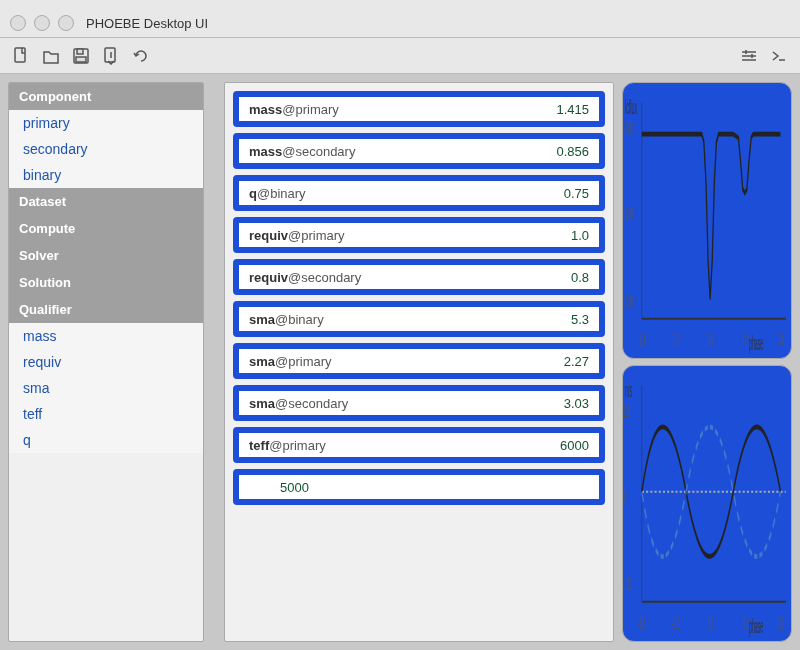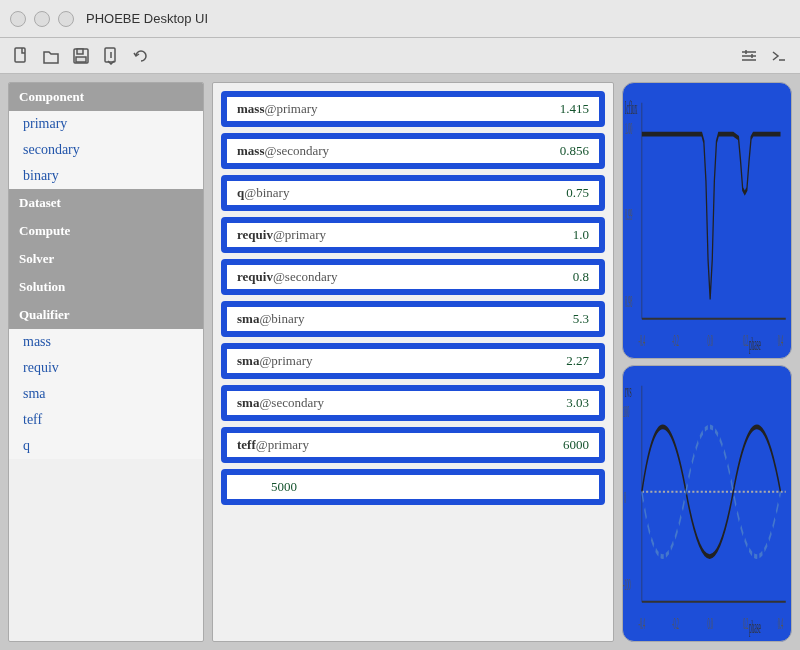"PHOEBE Desktop UI" .title-bar { align-items: center -> flex-end }
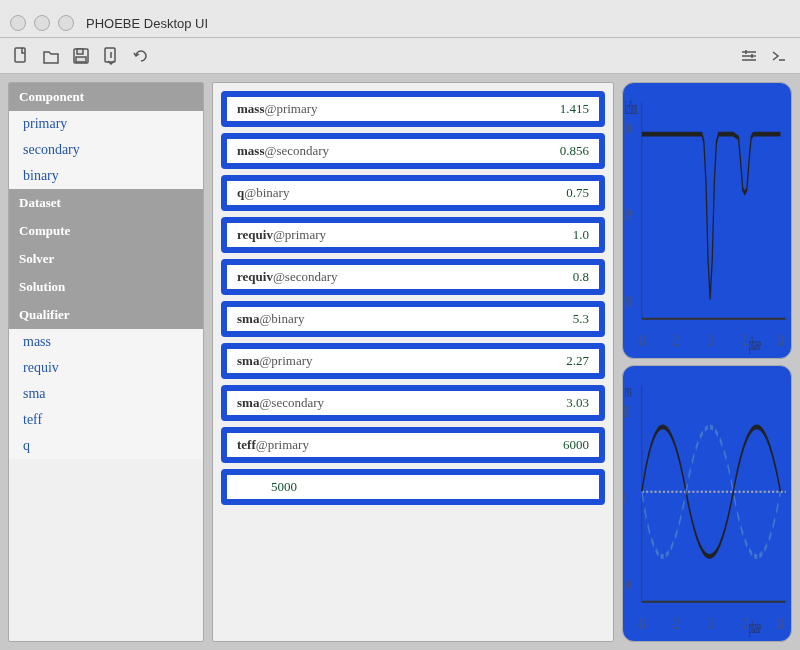"Component" .main-area { font-family: Liberation Serif, serif -> none; gap: 8px -> 20px }
